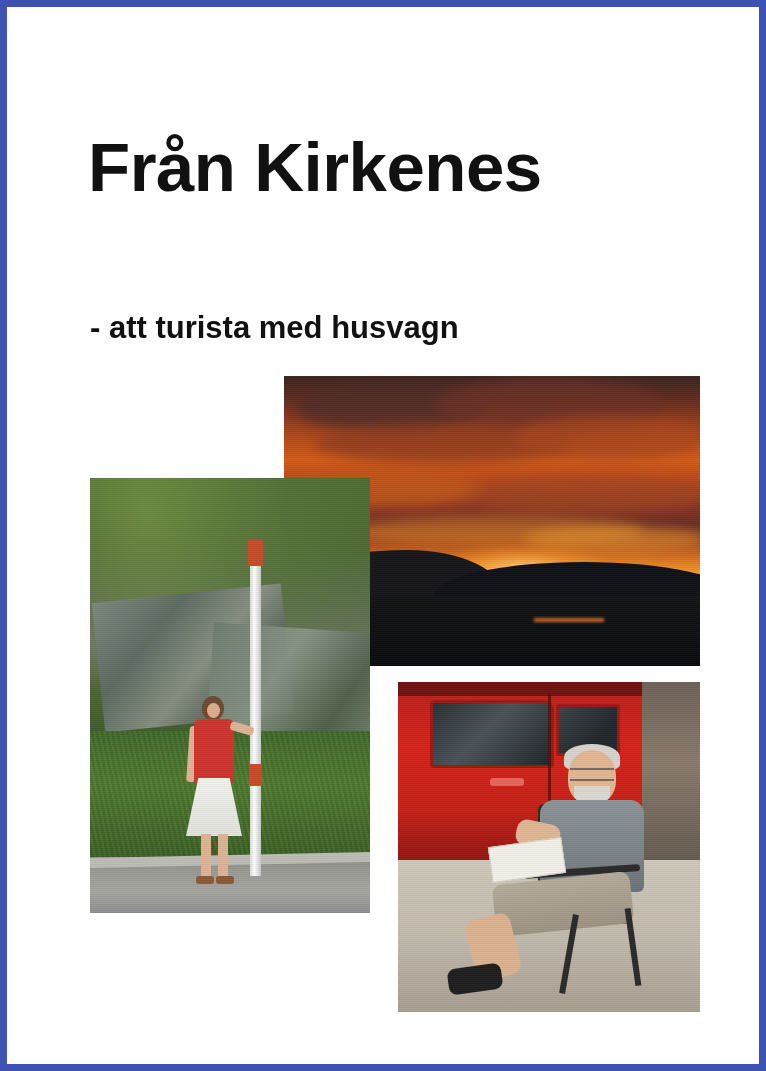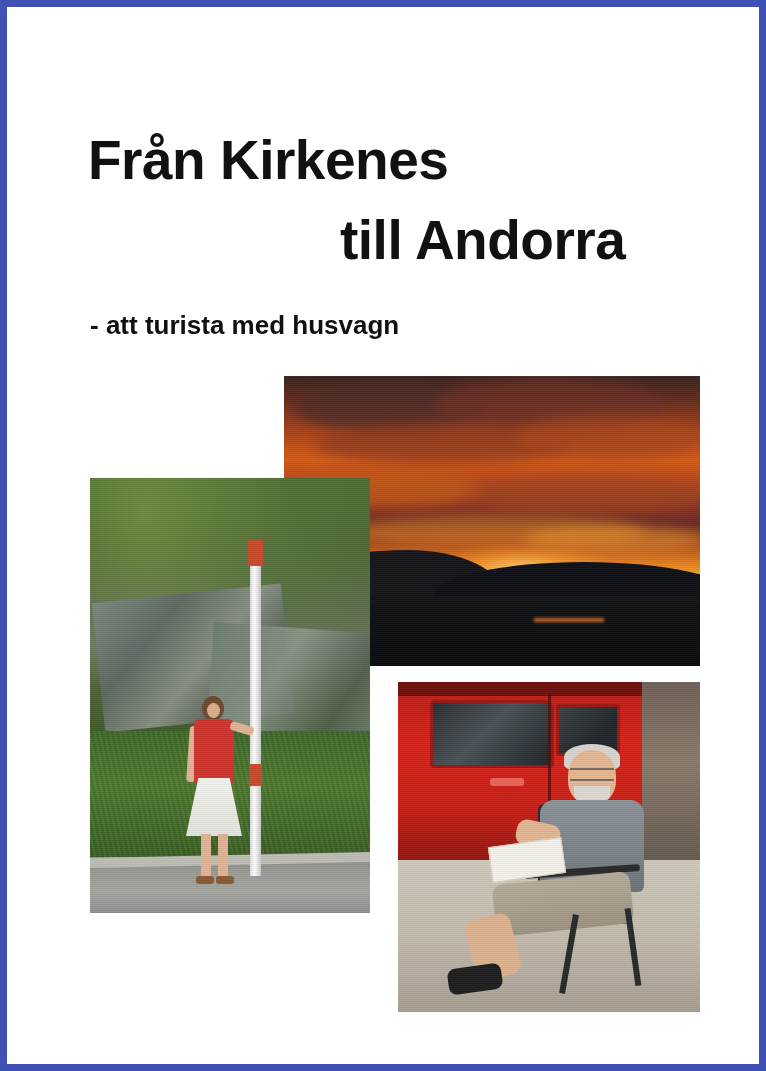"Från Kirkenes" .title-line-1 { font-size: 55px -> 69px }
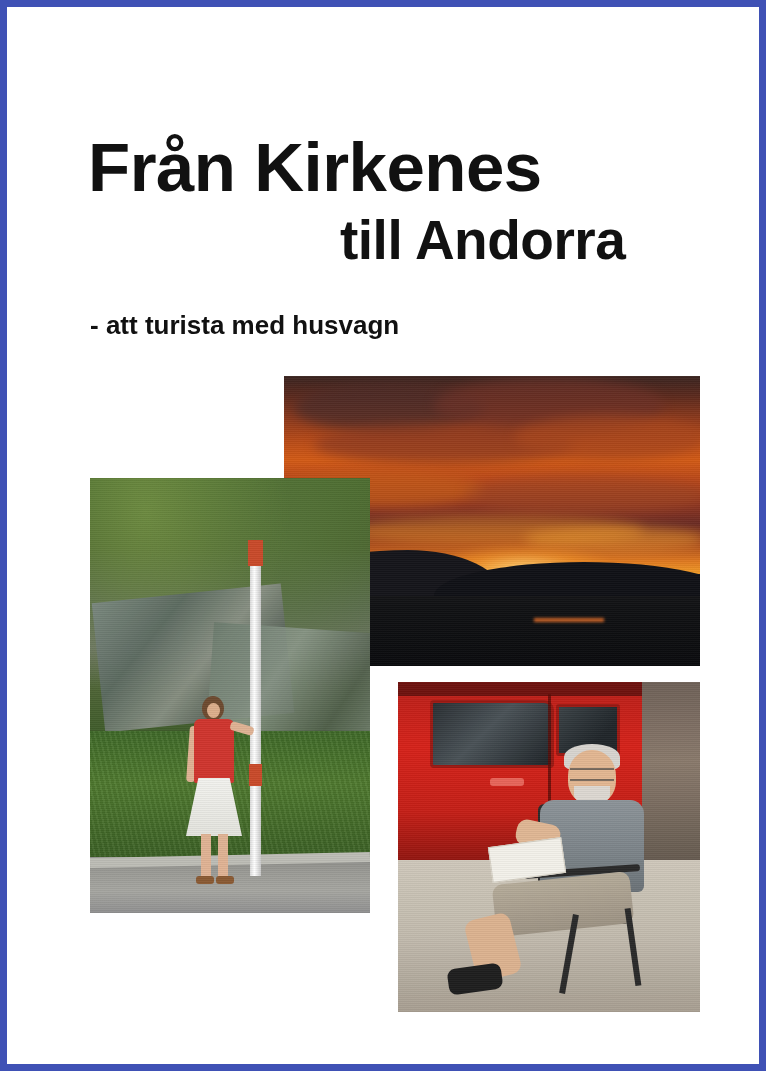"till Andorra" div.title-line-2 { html: <div>till Andorra</div> -> none }
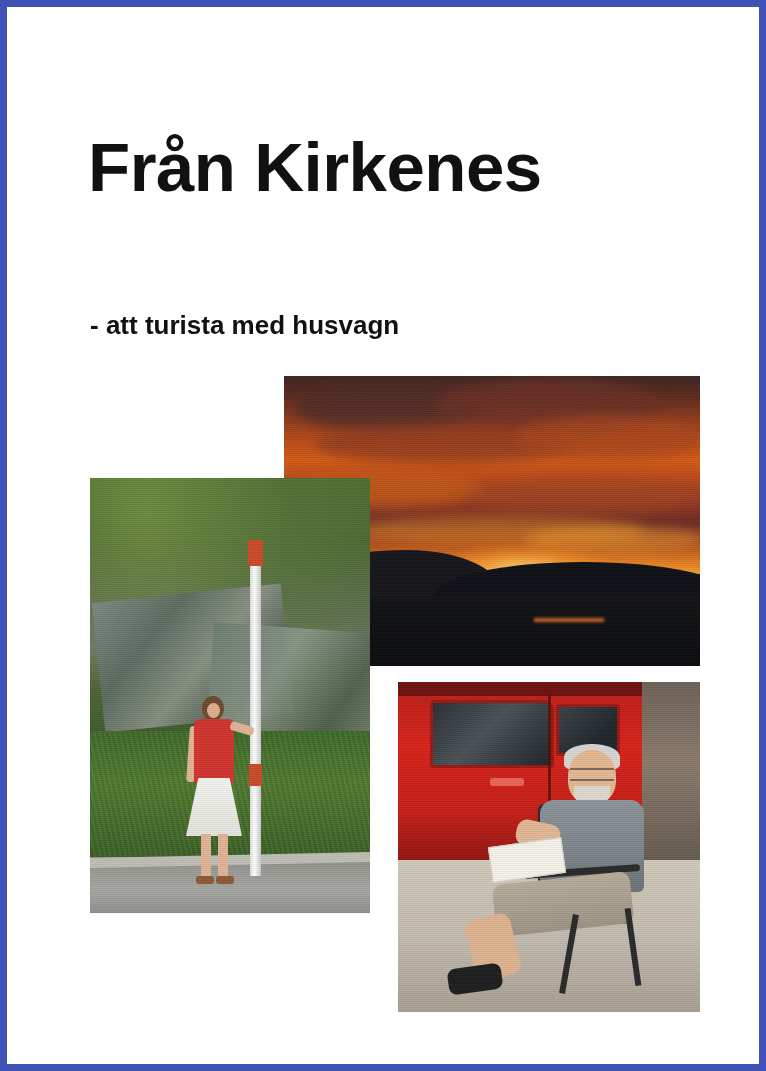"- att turista med husvagn" .subtitle { font-size: 26px -> 31px }
